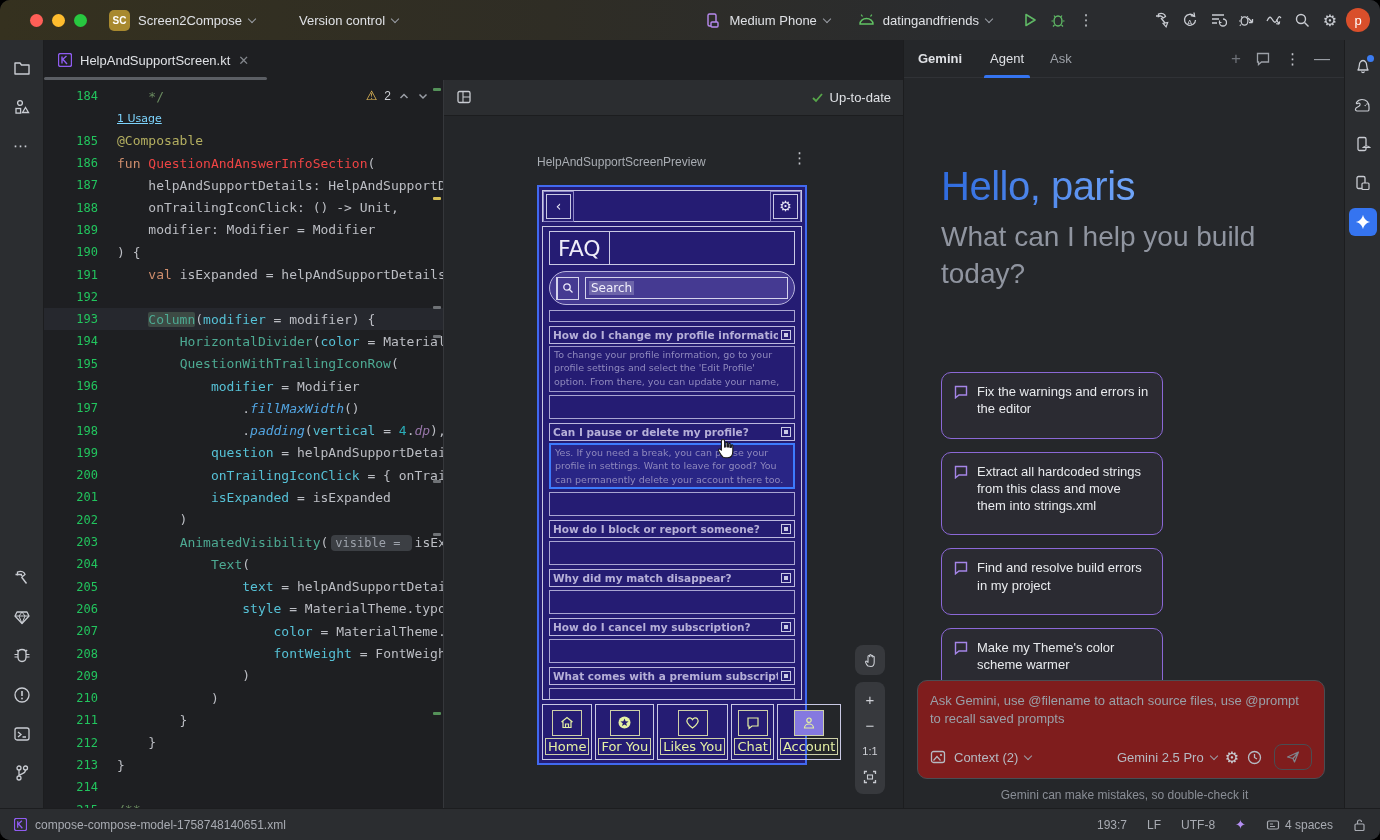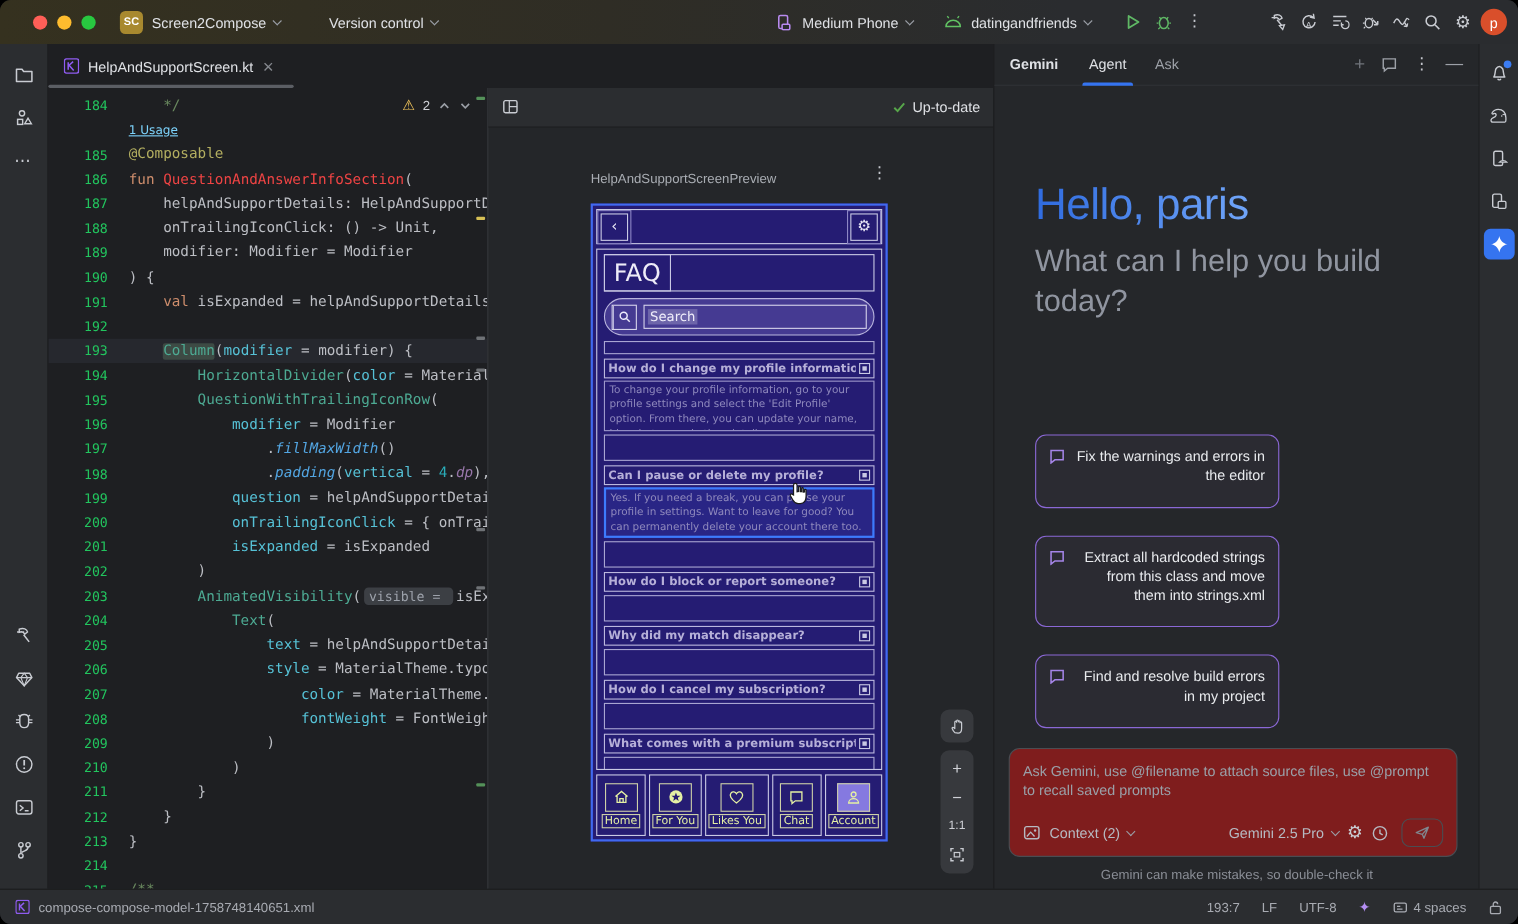"Fix the warnings and errors" .gm-cards { gap: 25px -> 13px; text-align: right -> none; top: 355px -> 332px }
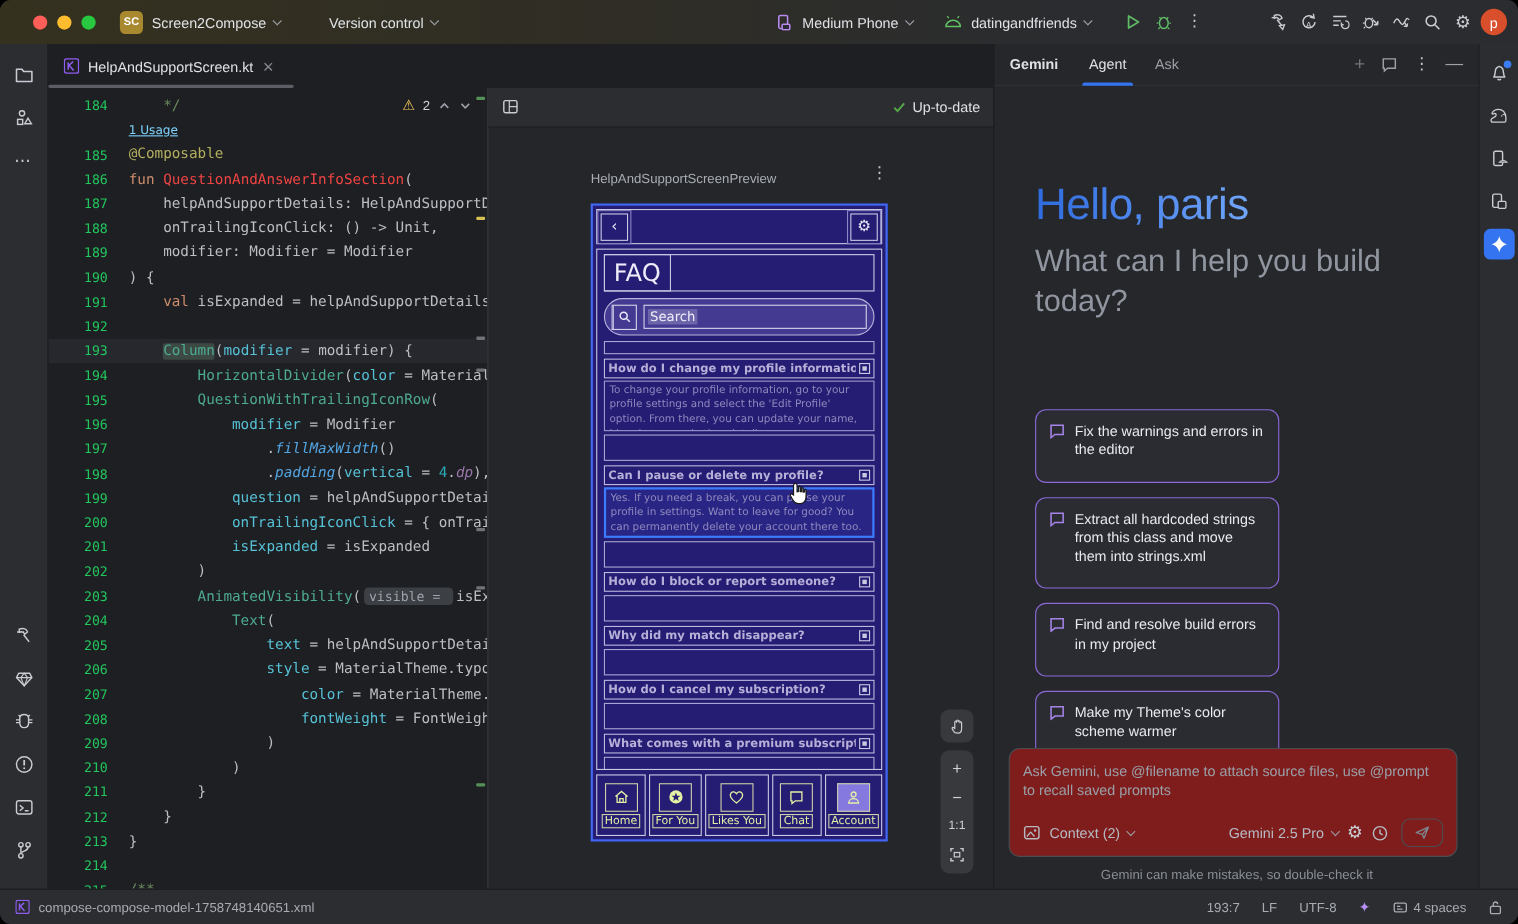"Home" .nav-labelbox { font-size: 10px -> 13px }
